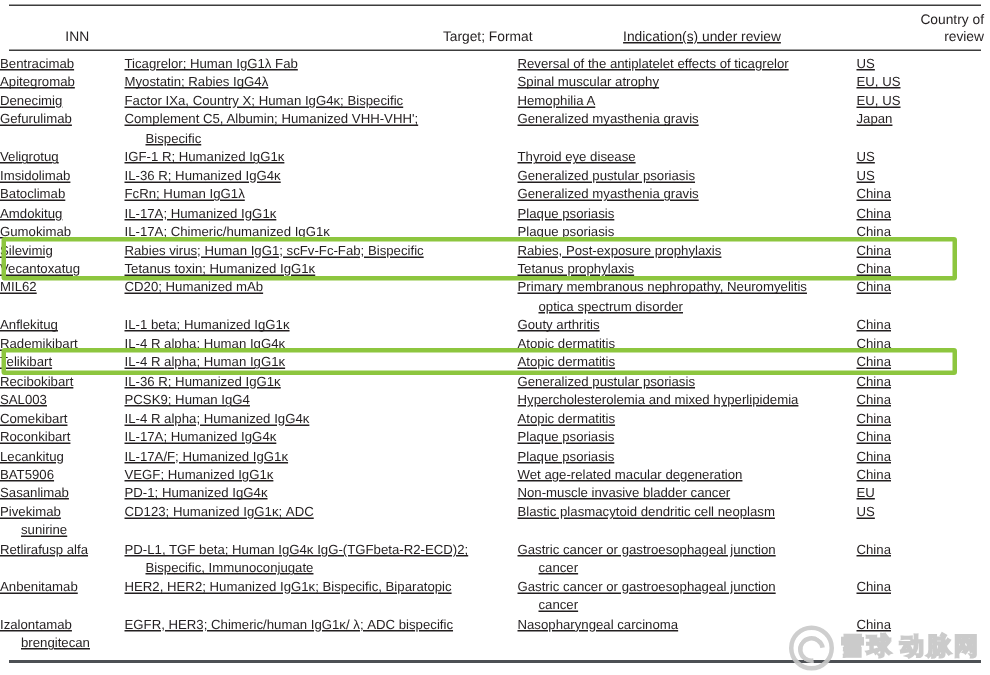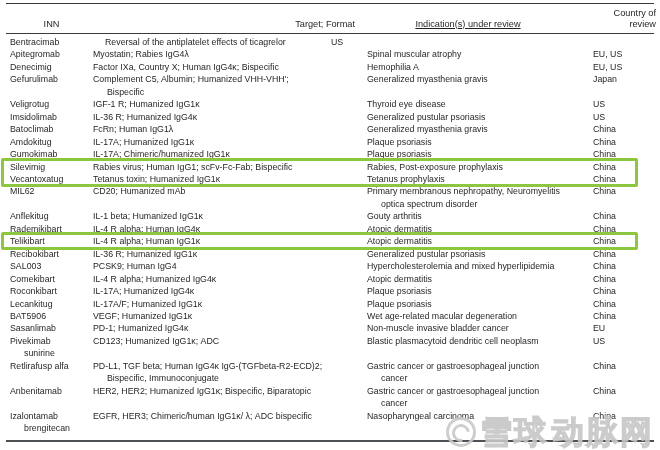"Bentracimab" .row { padding-left: 10px -> none; text-decoration: none -> underline }
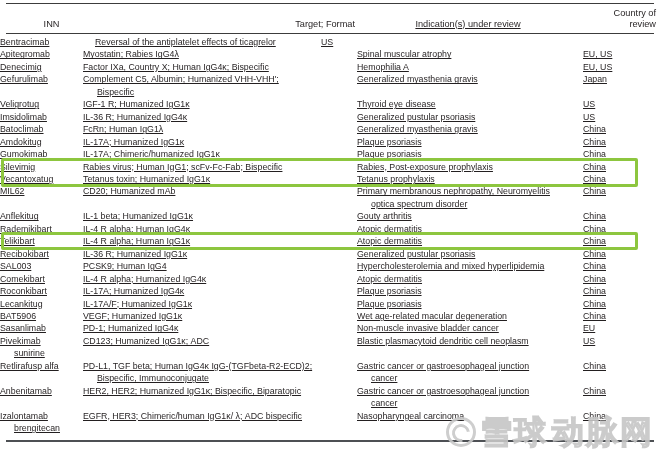"Ticagrelor; Human IgG1λ Fab" div.cell { html: none -> <div>Ticagrelor; Human IgG1λ Fab</div> }
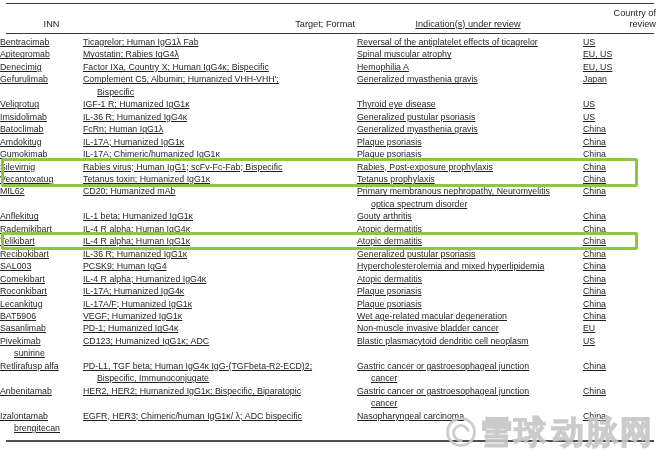"Reversal of the antiplatelet effects" .c-ind { margin-left: 12px -> none }
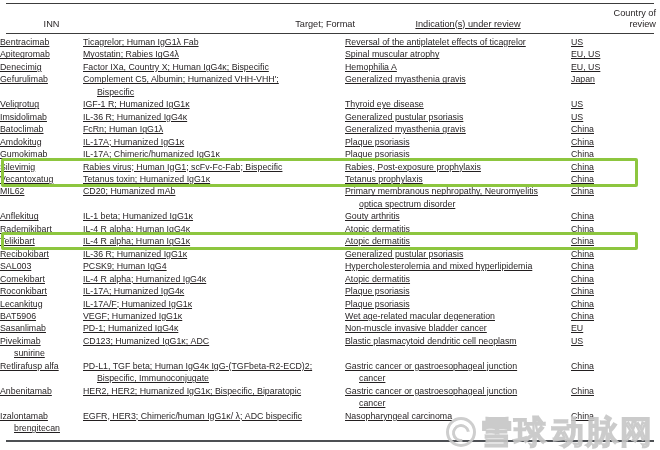"雪球" .wm-text { font-size: 32px -> 16px }
